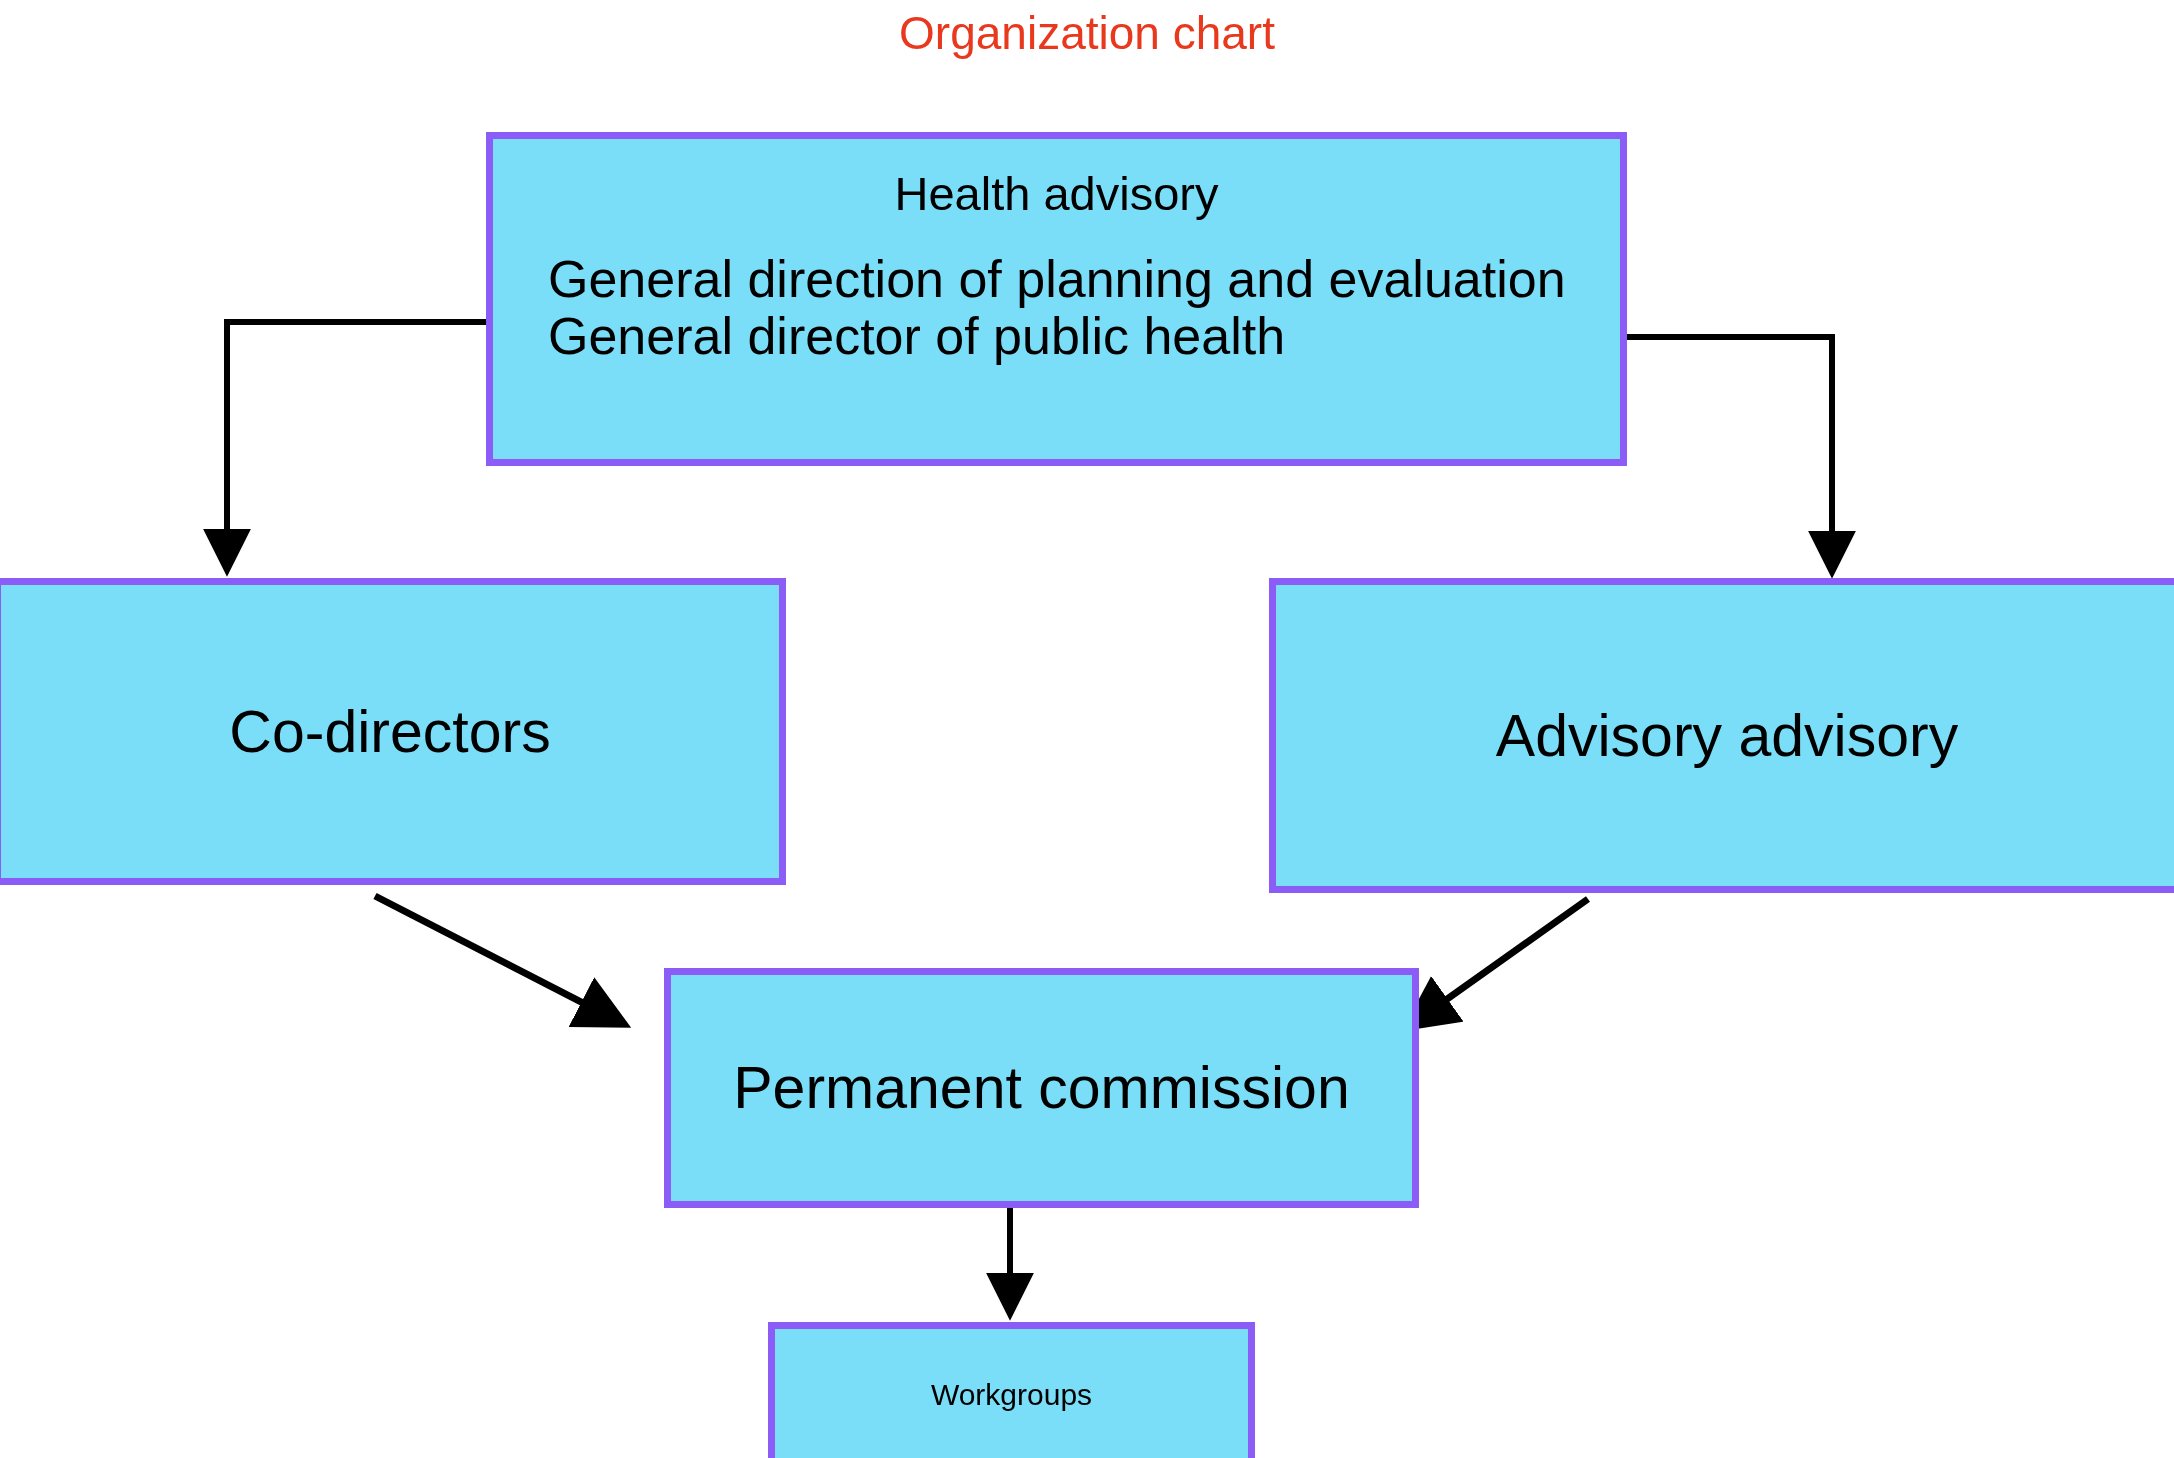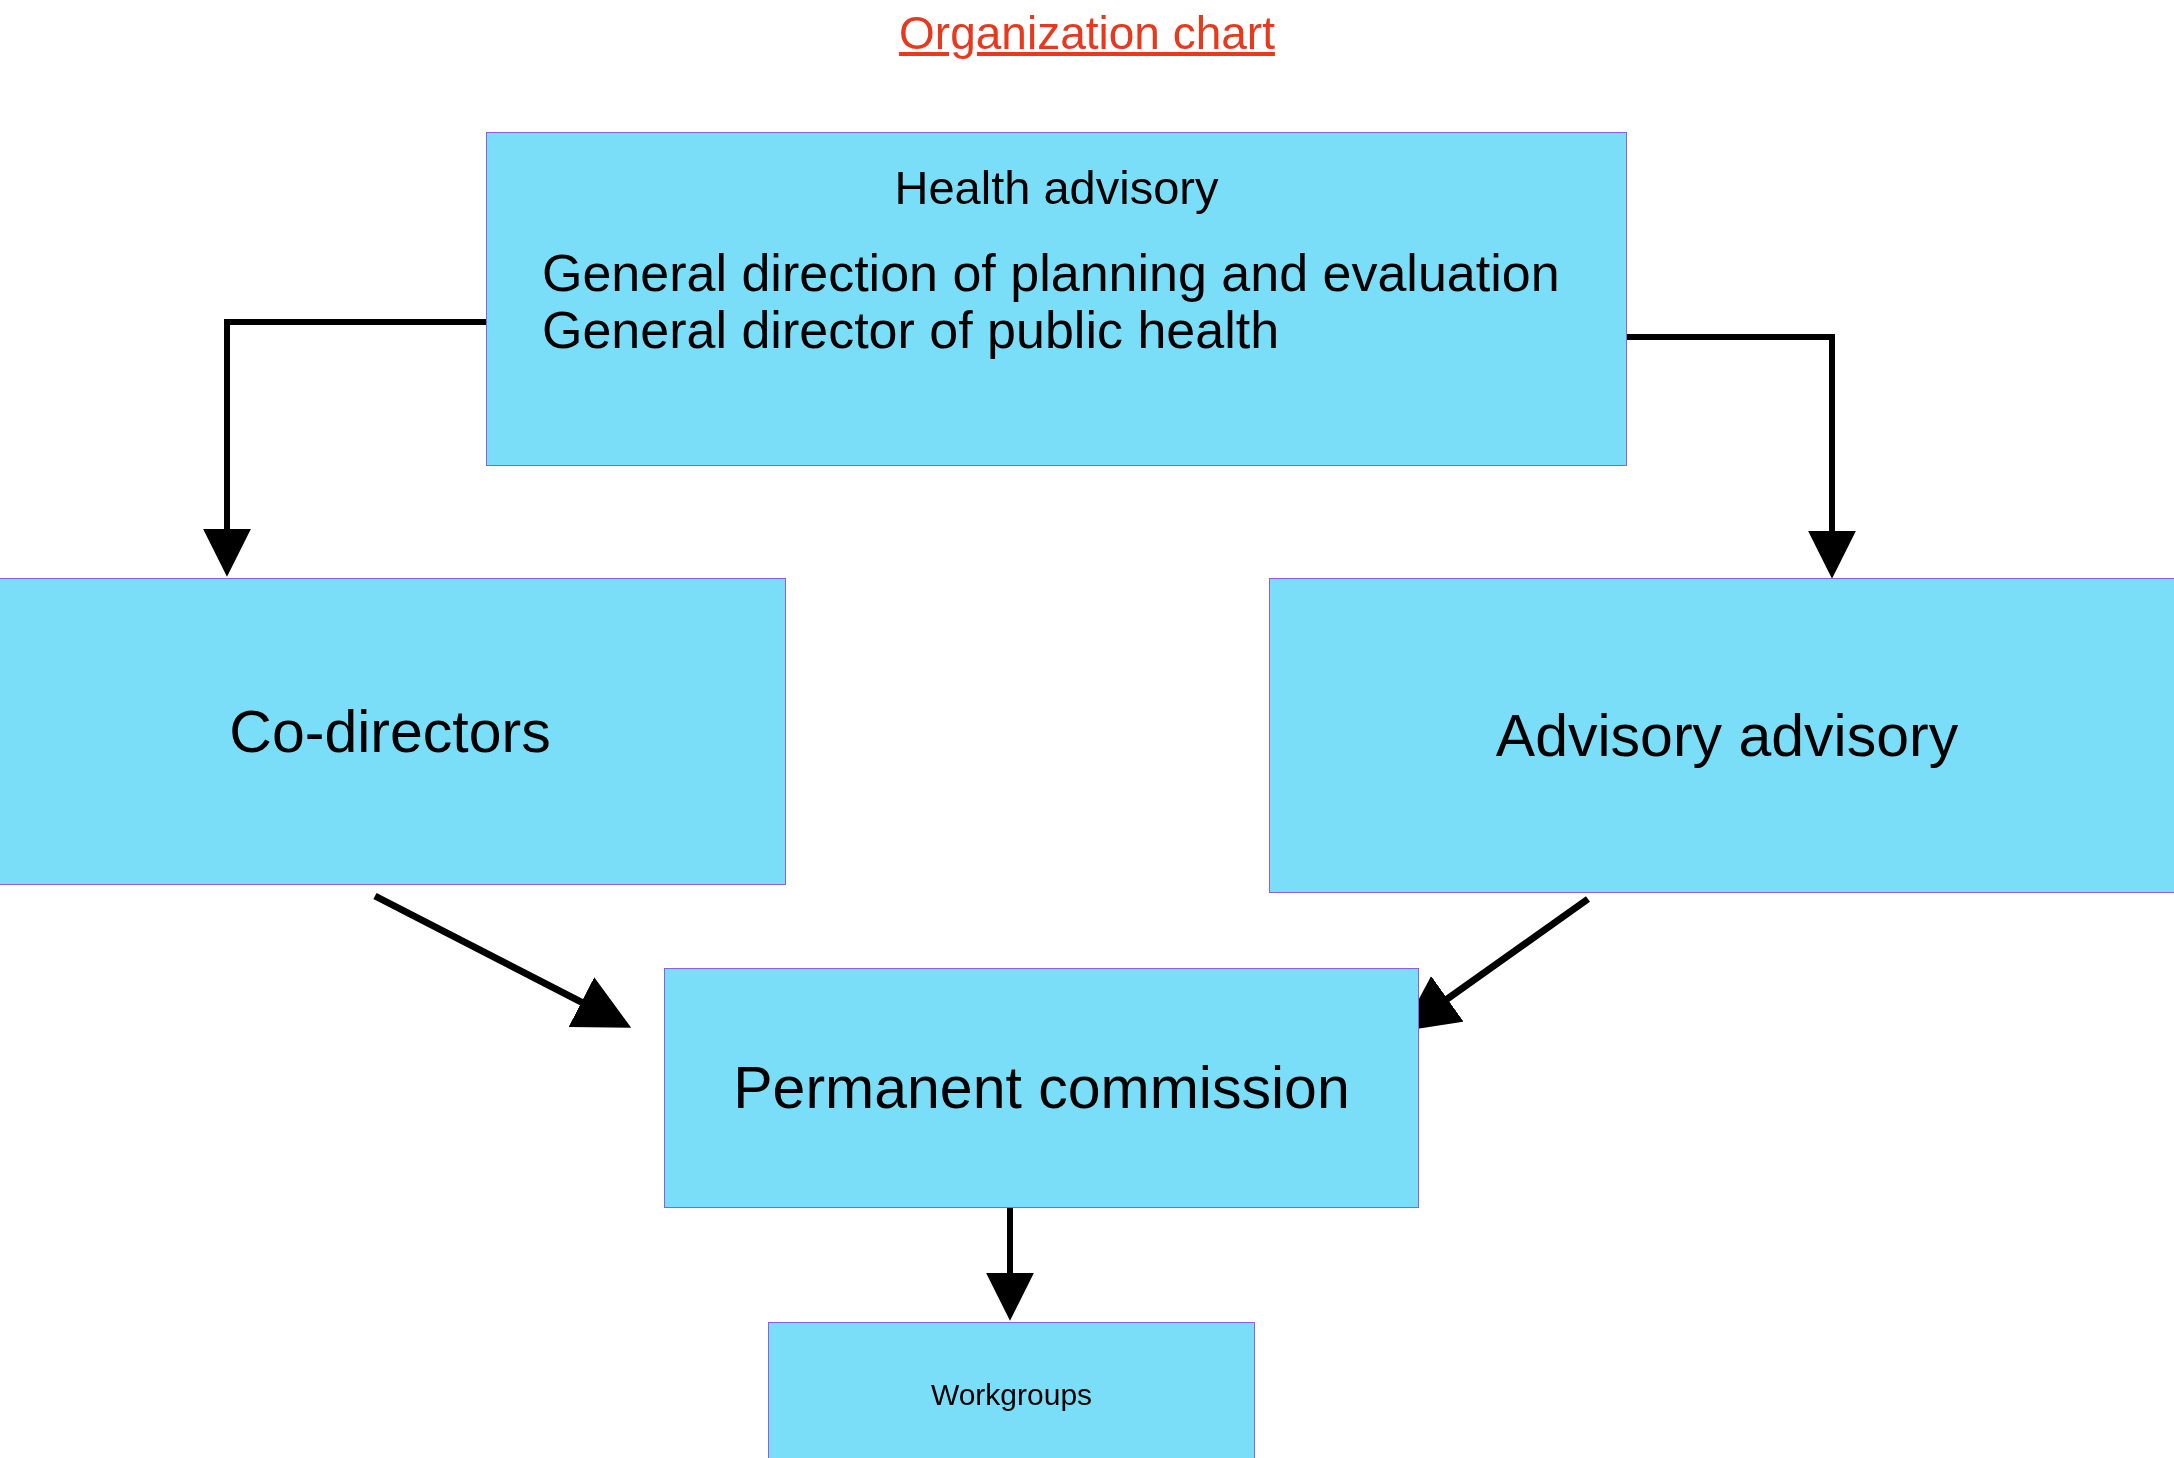"Organization chart" .chart-title { text-decoration: underline -> none }
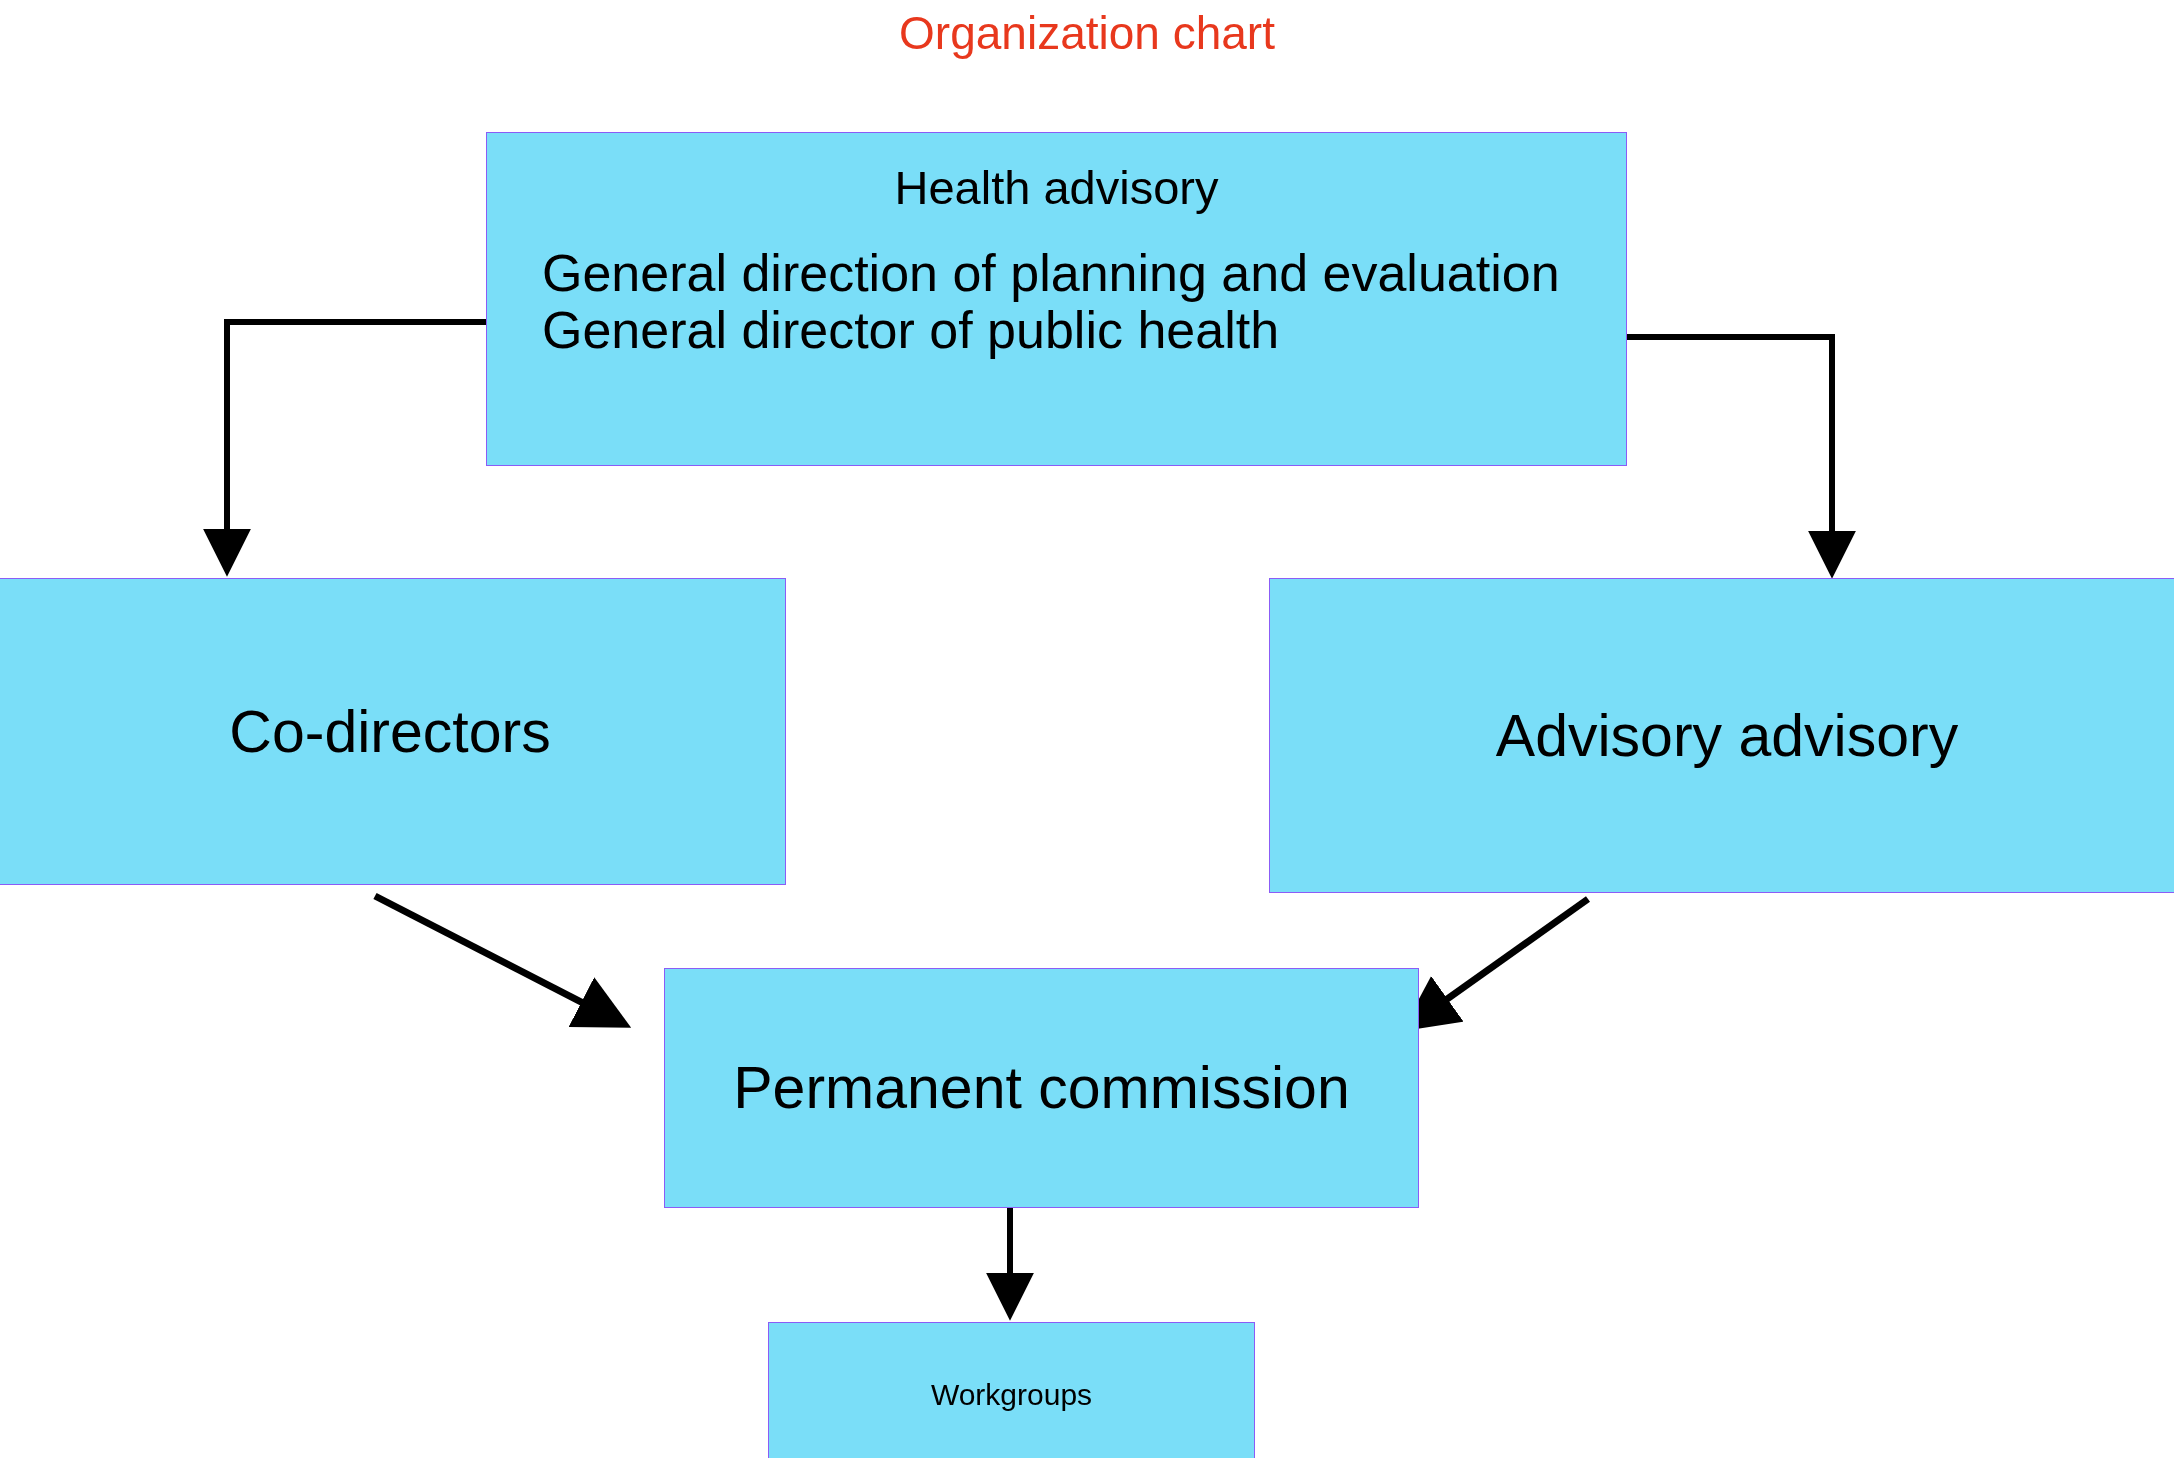"Health advisory" .node { border: 1px solid #8b5cf6 -> 7px solid #8b5cf6 }
